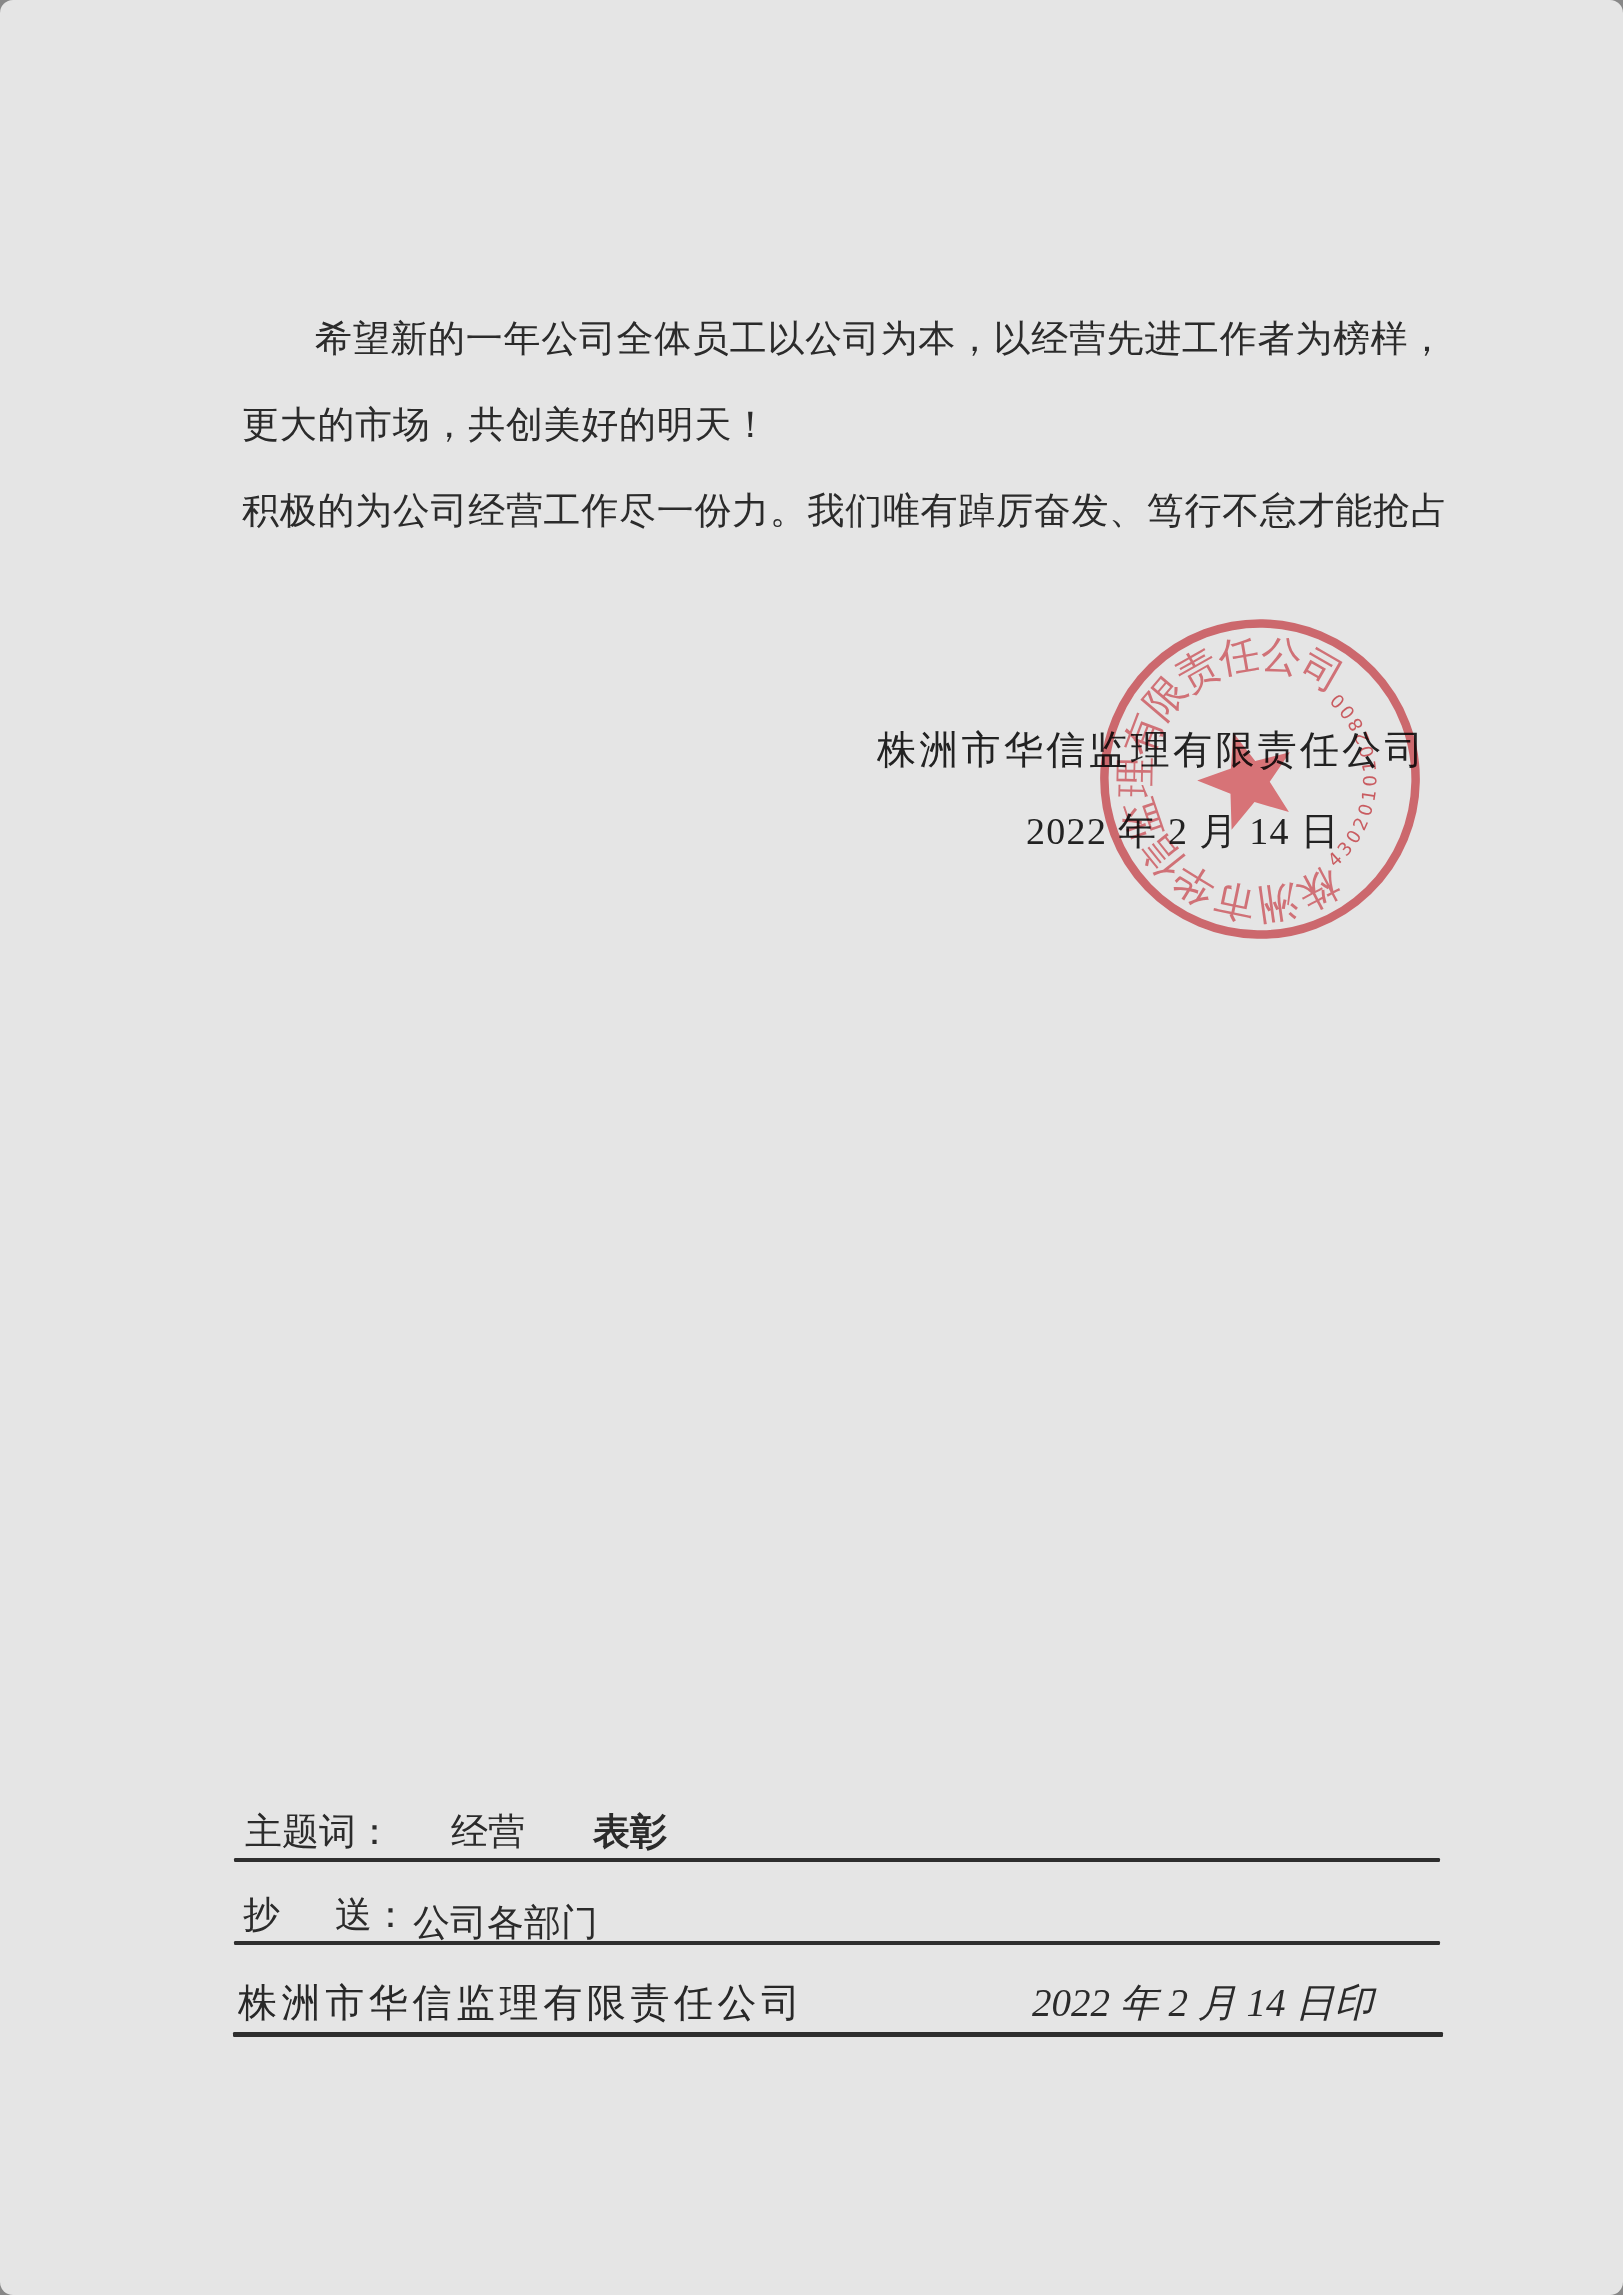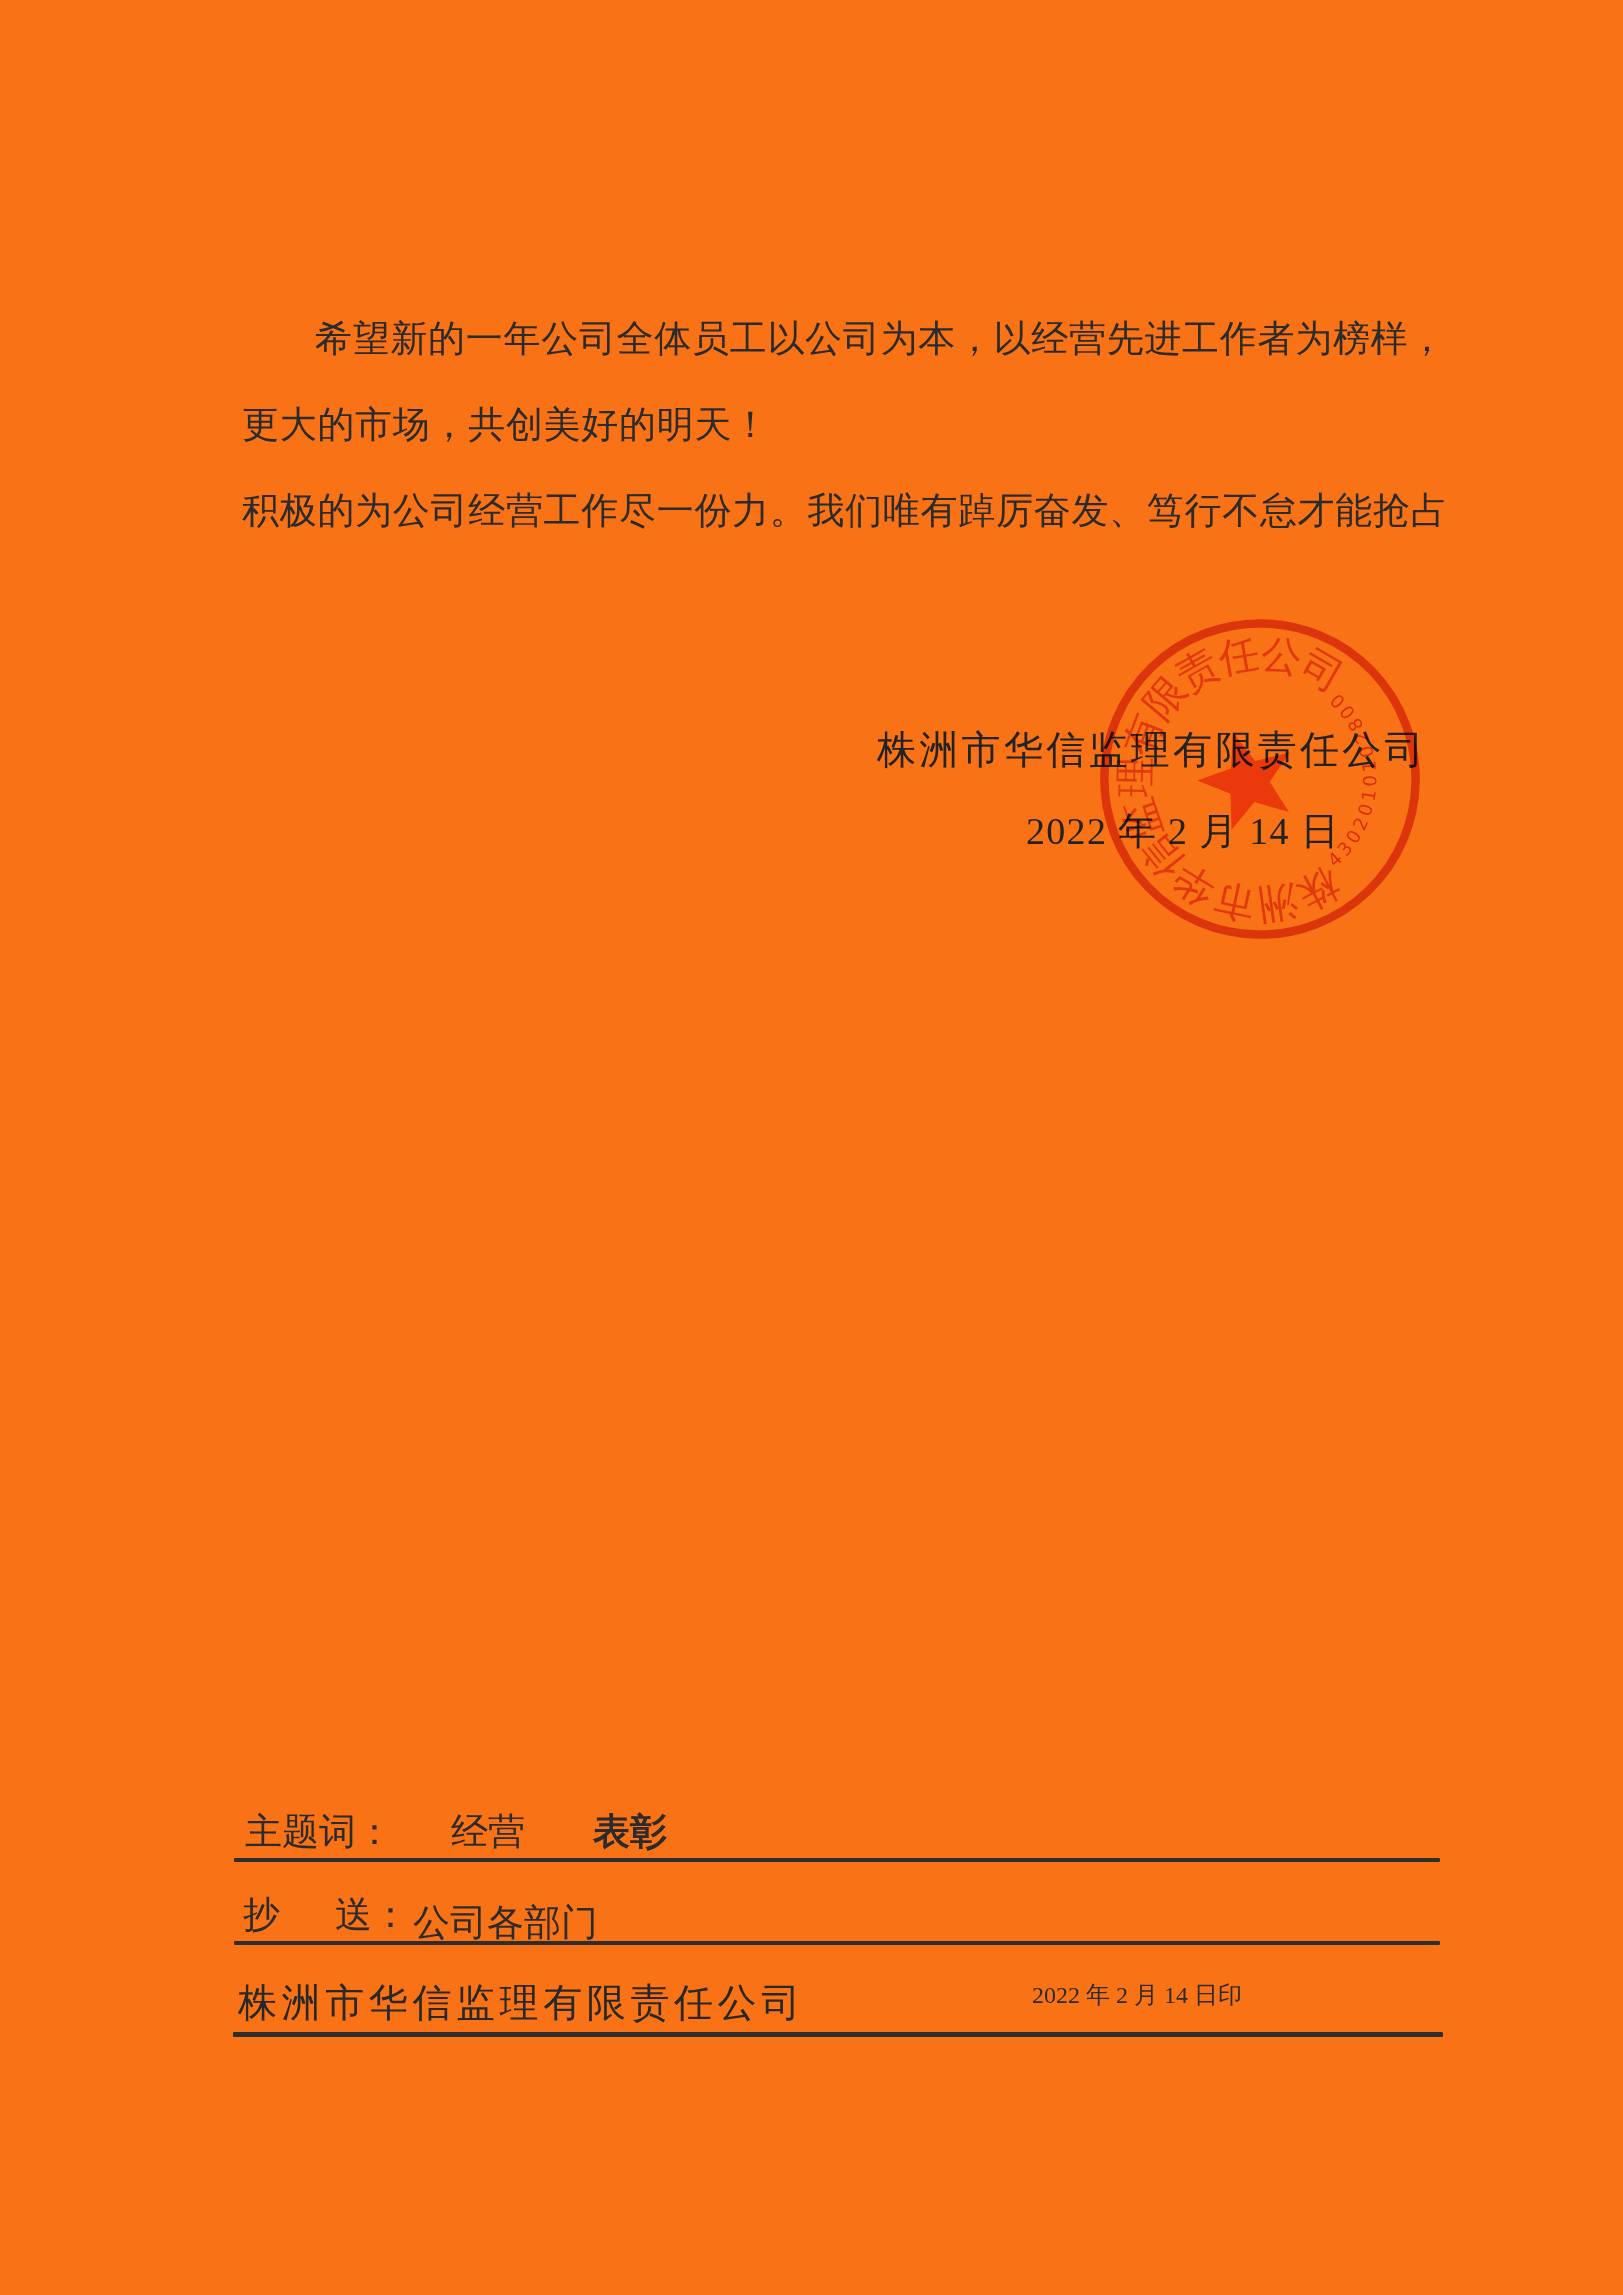"希望新的一年公司全体员工以公司为本，以经营先进工作者为榜样，" .page { background: #f97316 -> #e5e5e5; border-radius: none -> 13px }
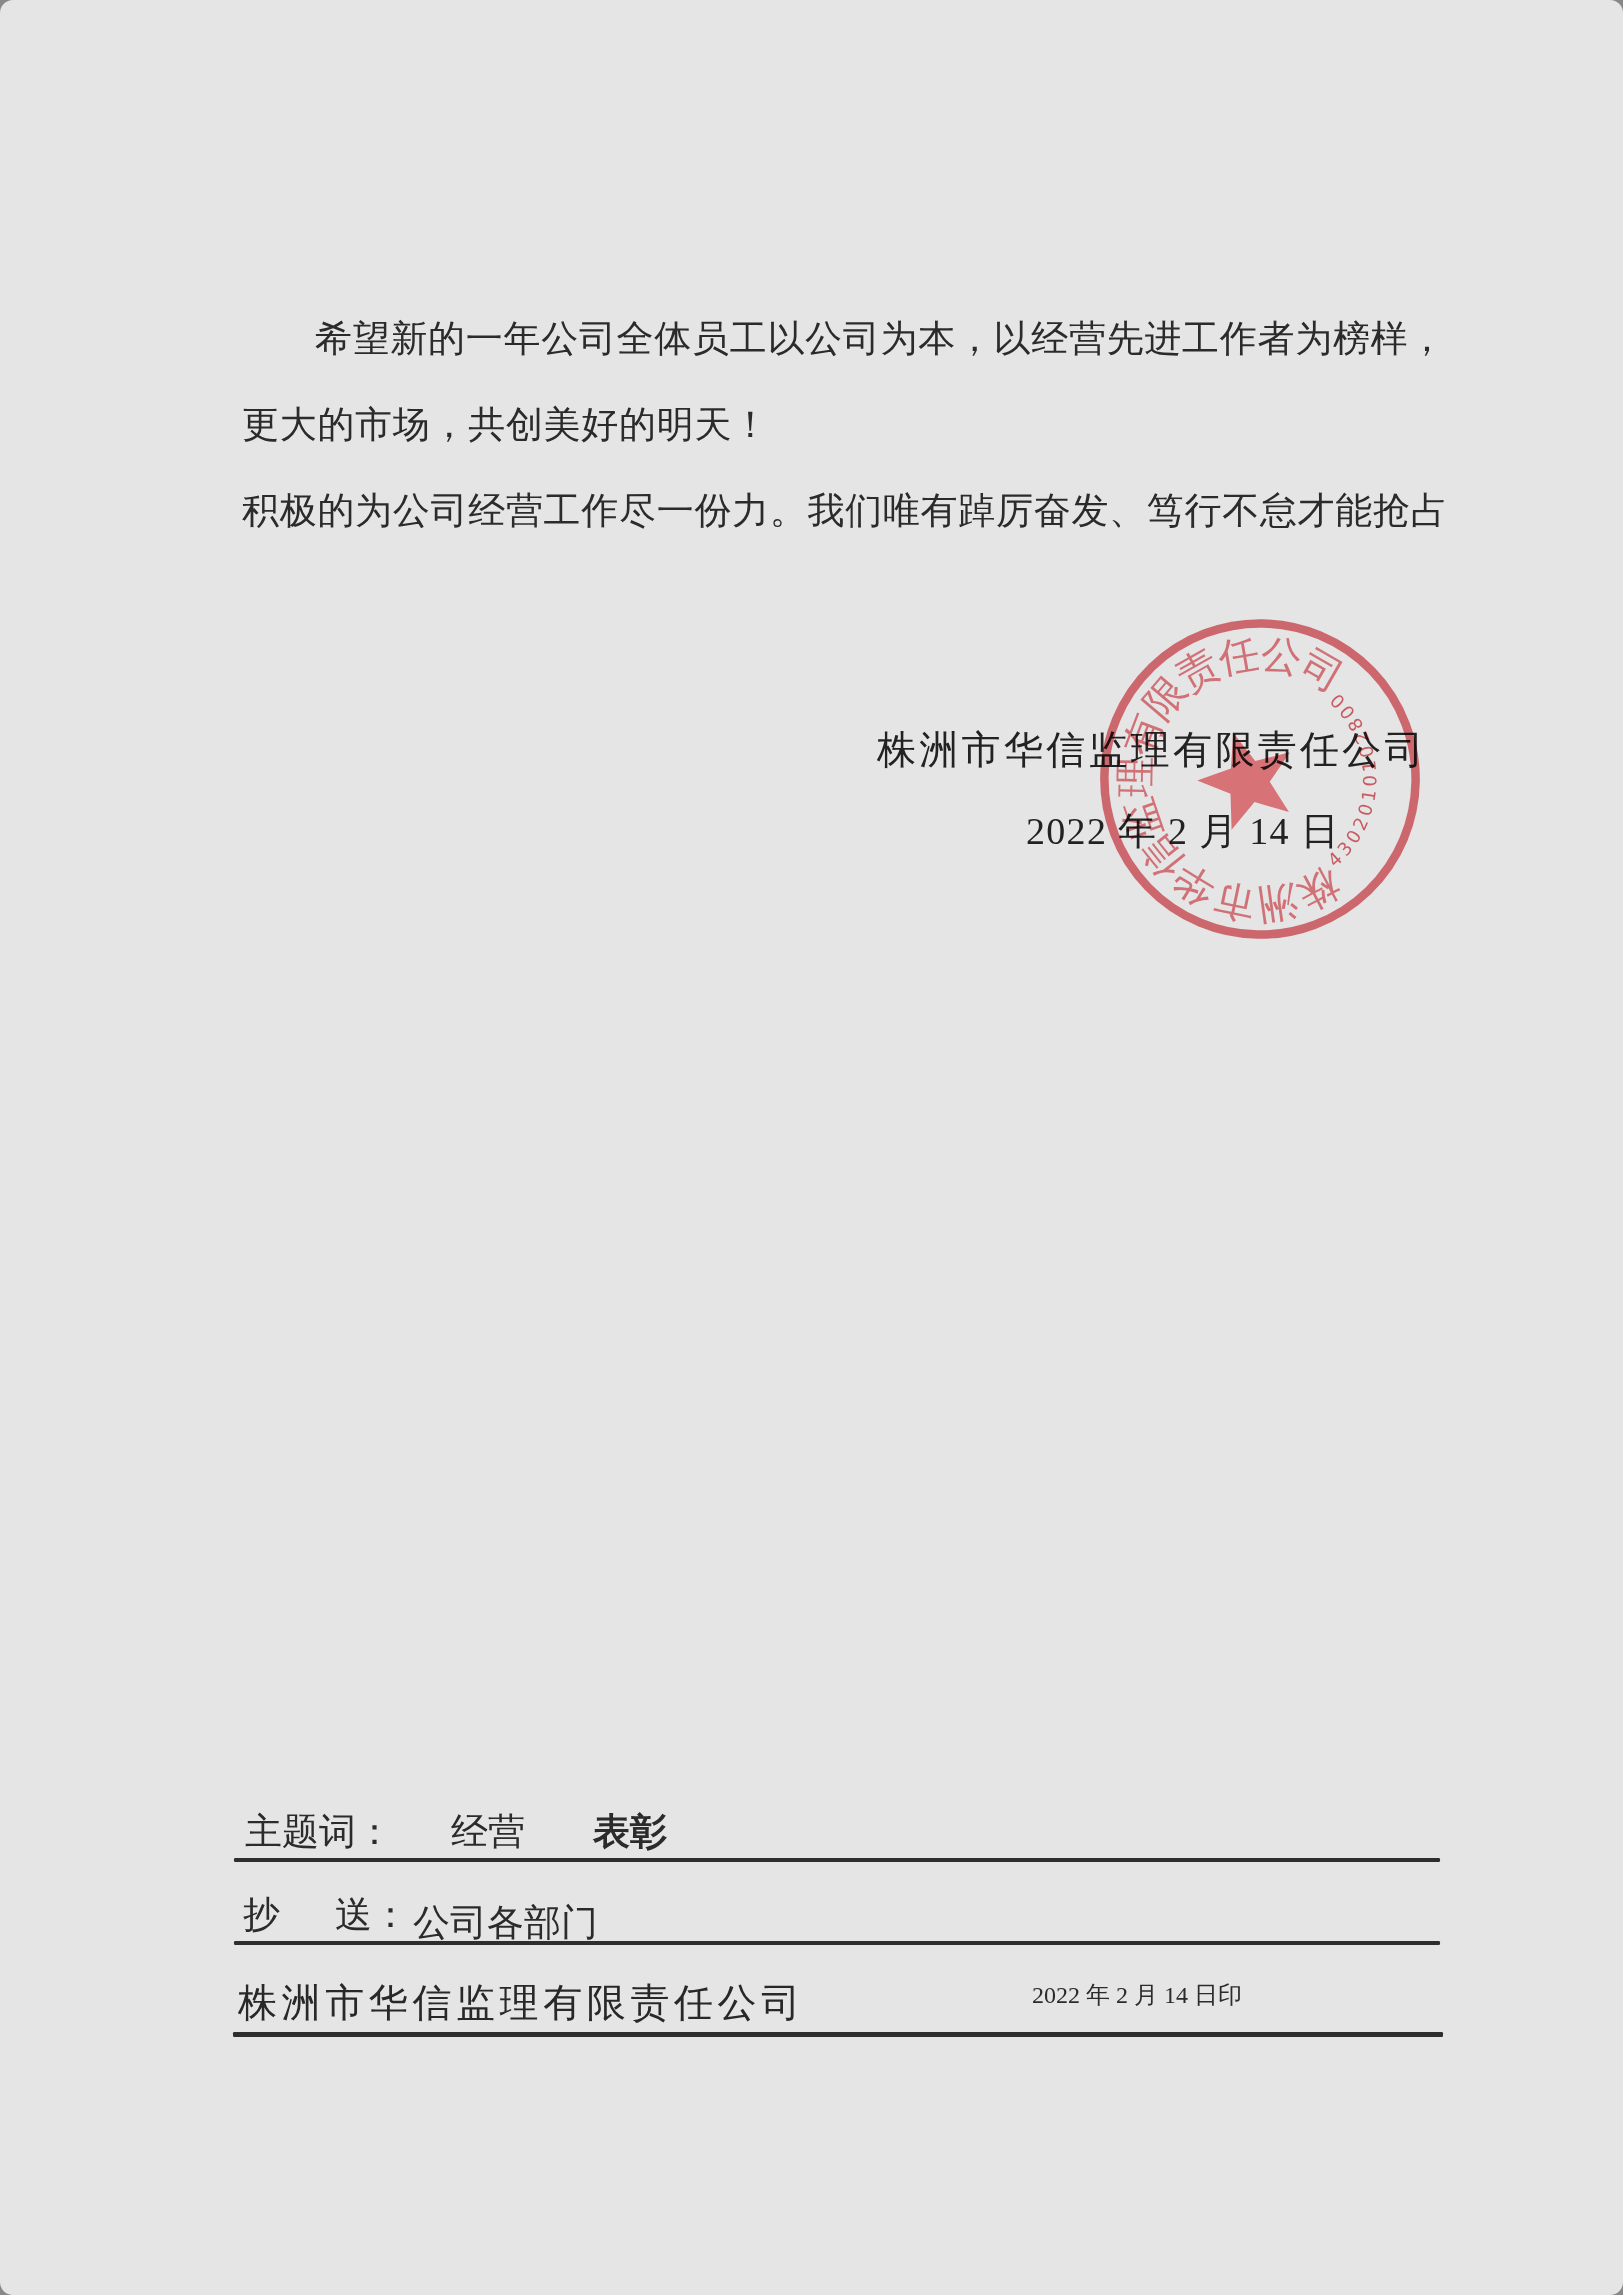"2022 年 2 月 14 日印" span.f-span { font-size: 24px -> 39px; font-style: none -> italic }
